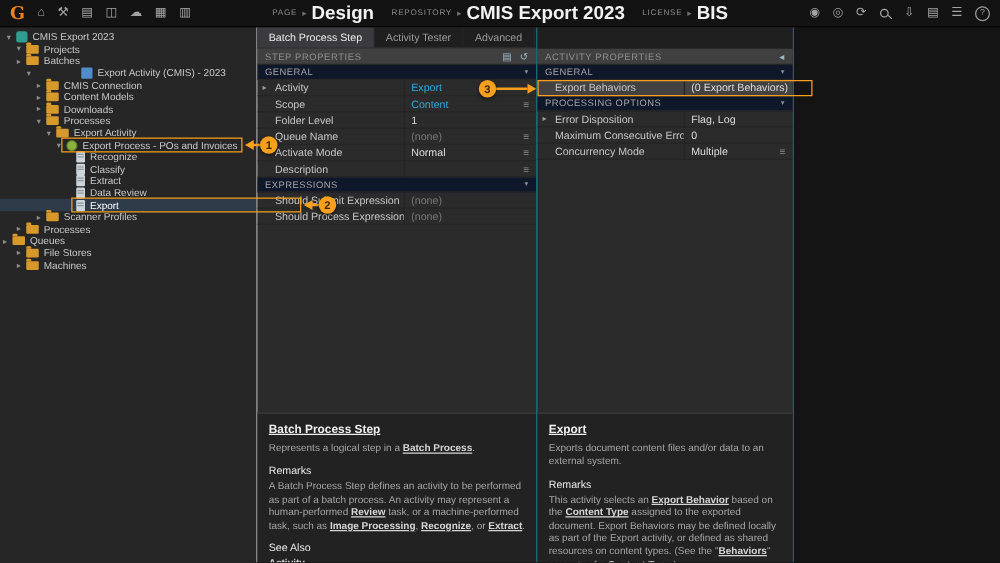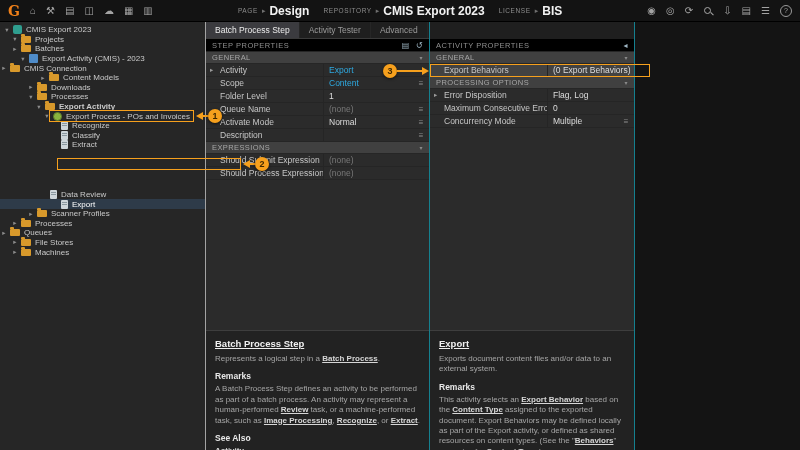"Design" .bc-value { font-size: 12px -> 15px }
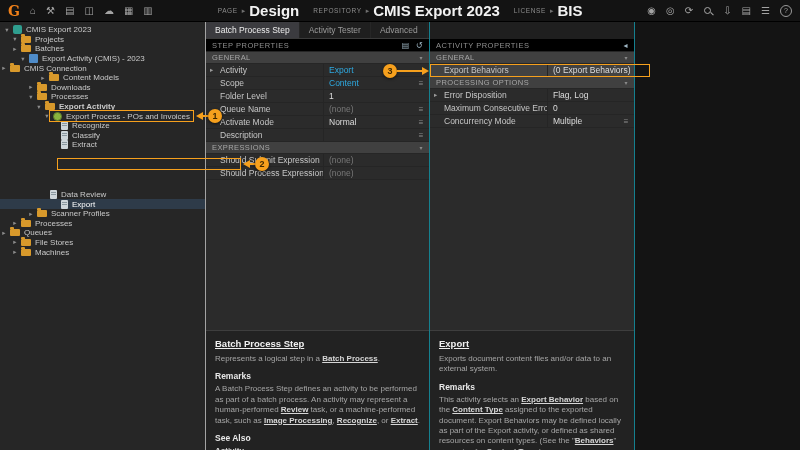"STEP PROPERTIES" .panel-header { background: #000000 -> #404040 }
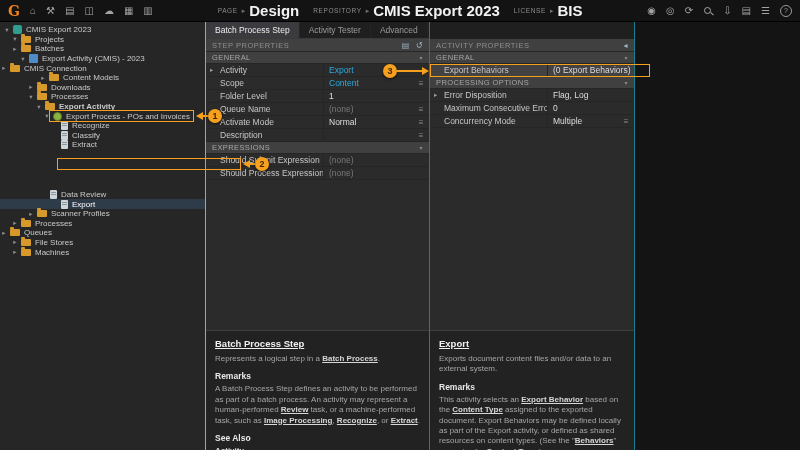"Export Activity (CMIS) - 2023" div.trow { gap: none -> 36px }
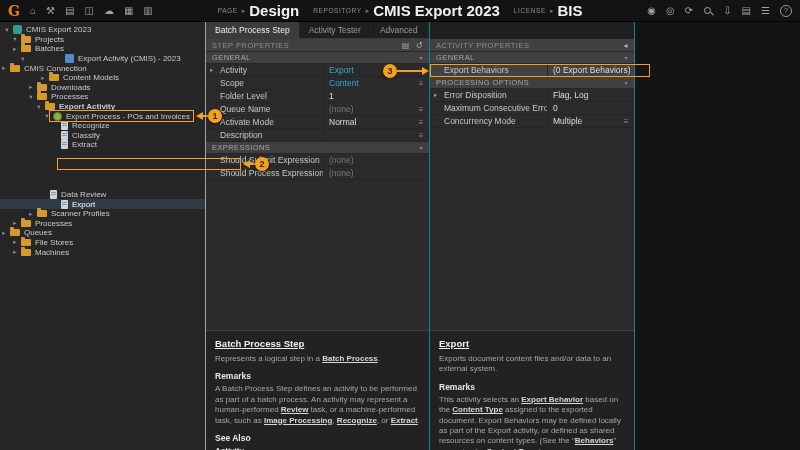"GENERAL" .psection { background: #404040 -> #0f172a }
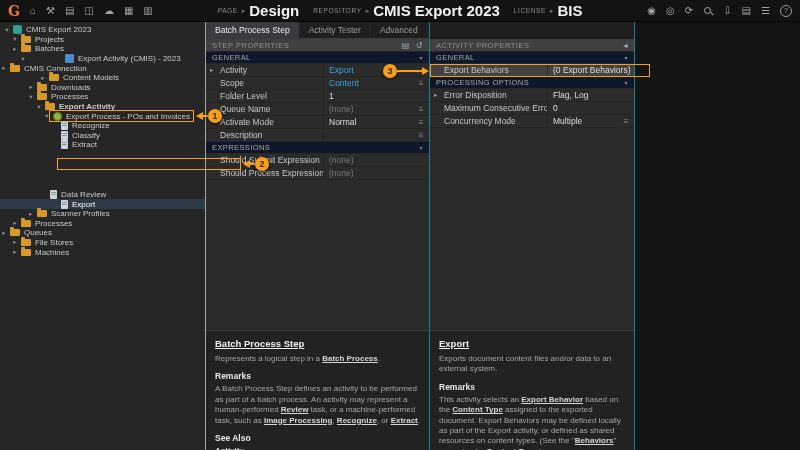"CMIS Connection" div.trow { padding-left: none -> 27px }
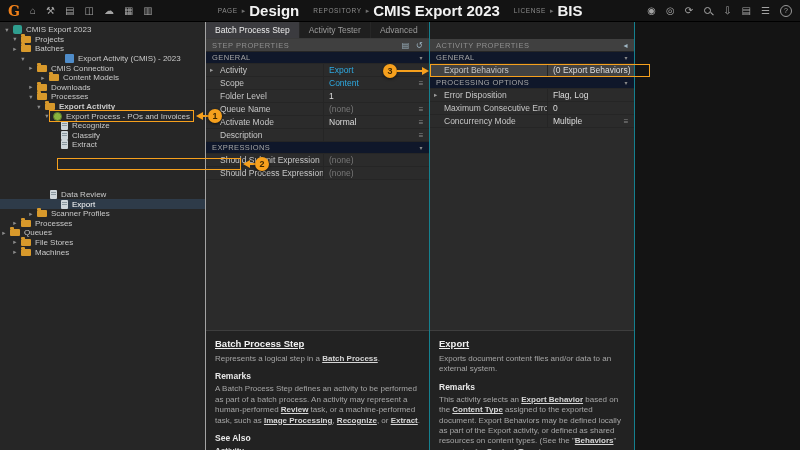"Content Models" div.trow { margin-left: 12px -> none }
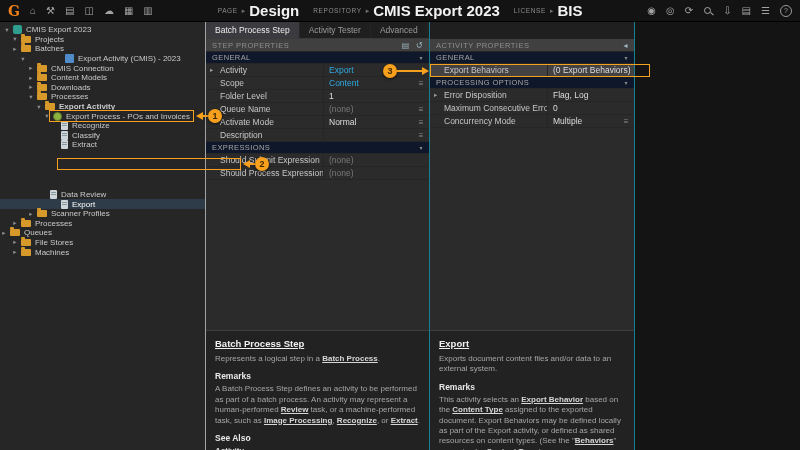"Export Activity" div.trow { font-weight: bold -> none }
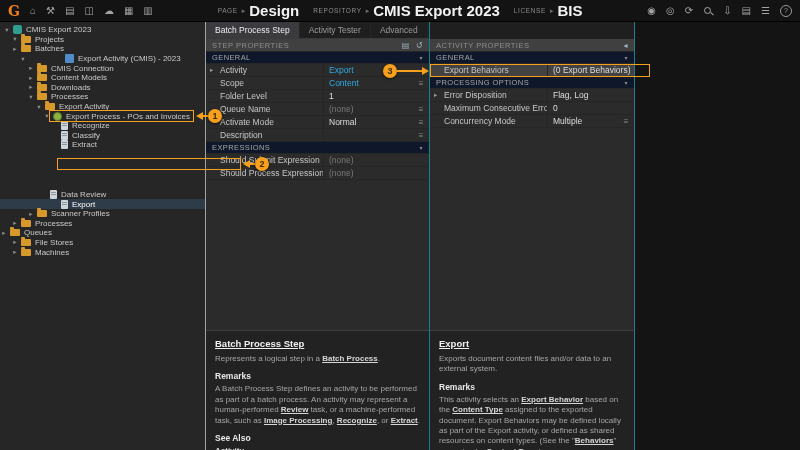"Data Review" div.trow { margin-top: 40px -> none; padding-left: 40px -> 51px }
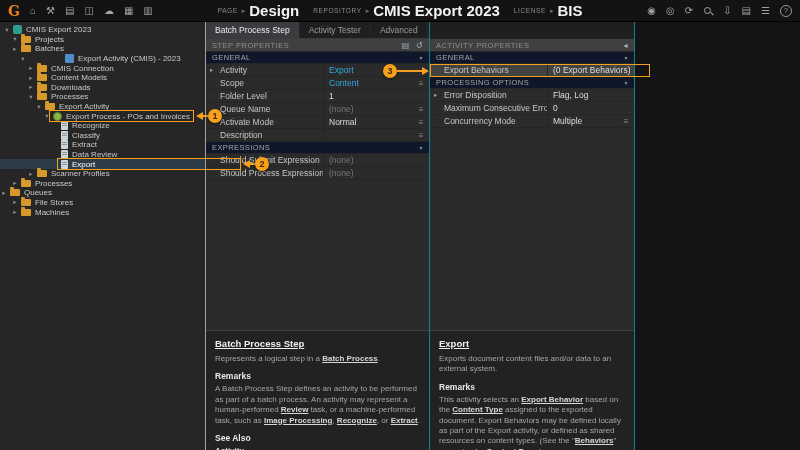"Remarks" .doc-h { font-weight: bold -> normal }
